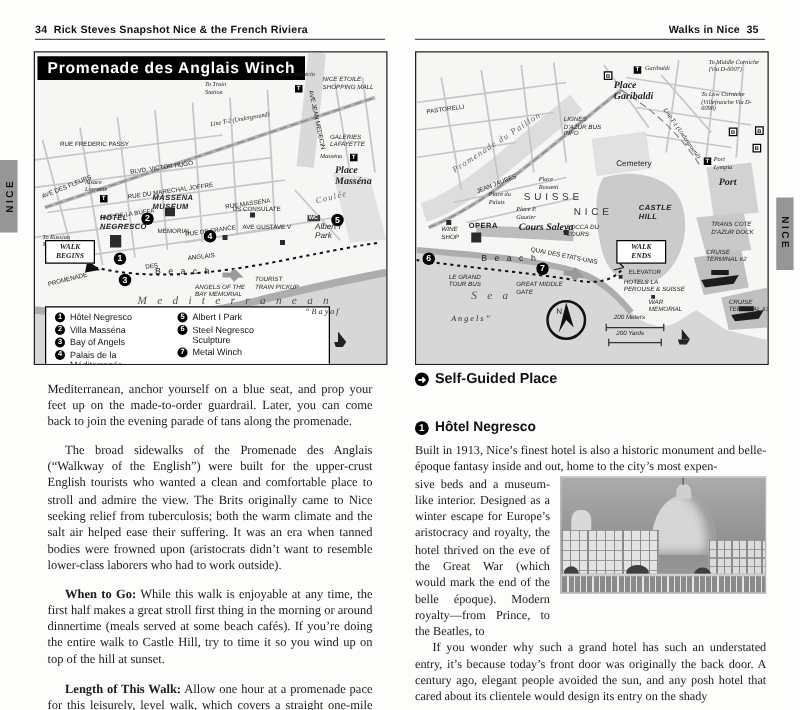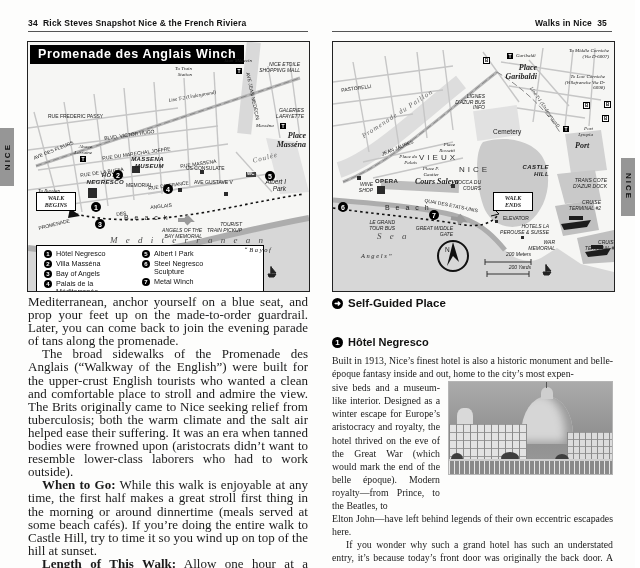"Place Garibaldi" .ml.c { text-align: right -> left }
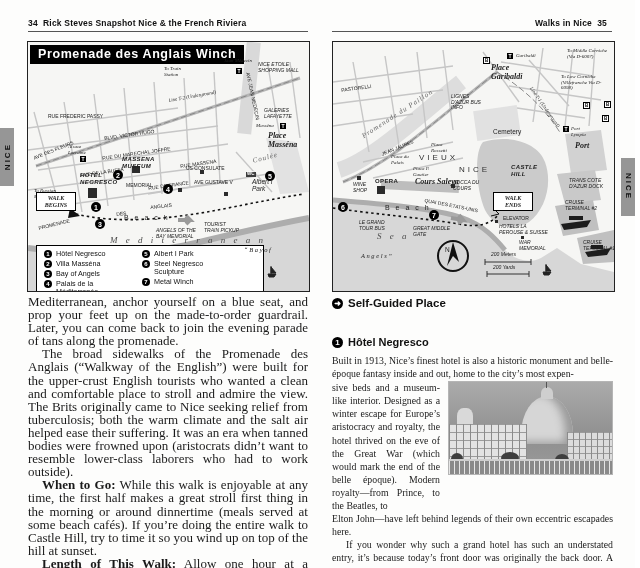"VIEUX" span.ml { text: VIEUX -> SUISSE }
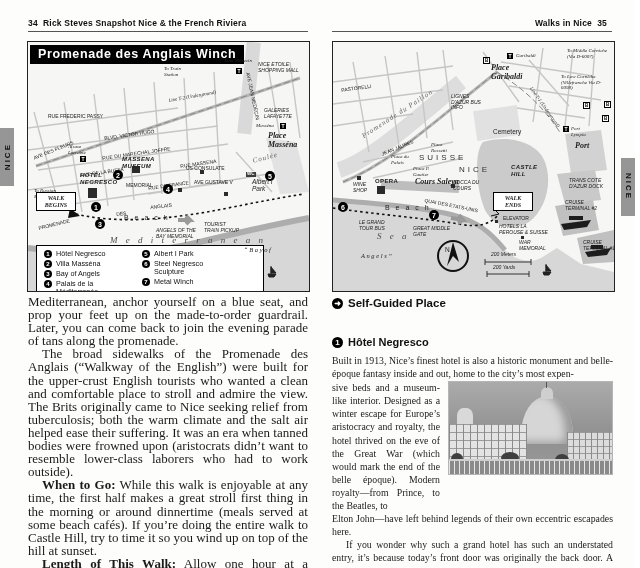"Mediterranean, anchor yourself on a" .bodytext p { font-size: 13px -> 10px; margin: 0 -> 10px }
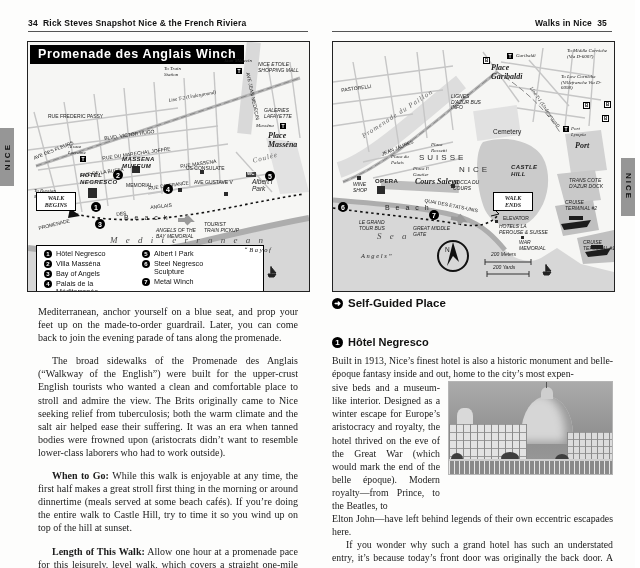"Elton John—have left behind legends" div { html: <div>Elton John—have left behind legends of their own eccentric escapades here.</div> -> none }
